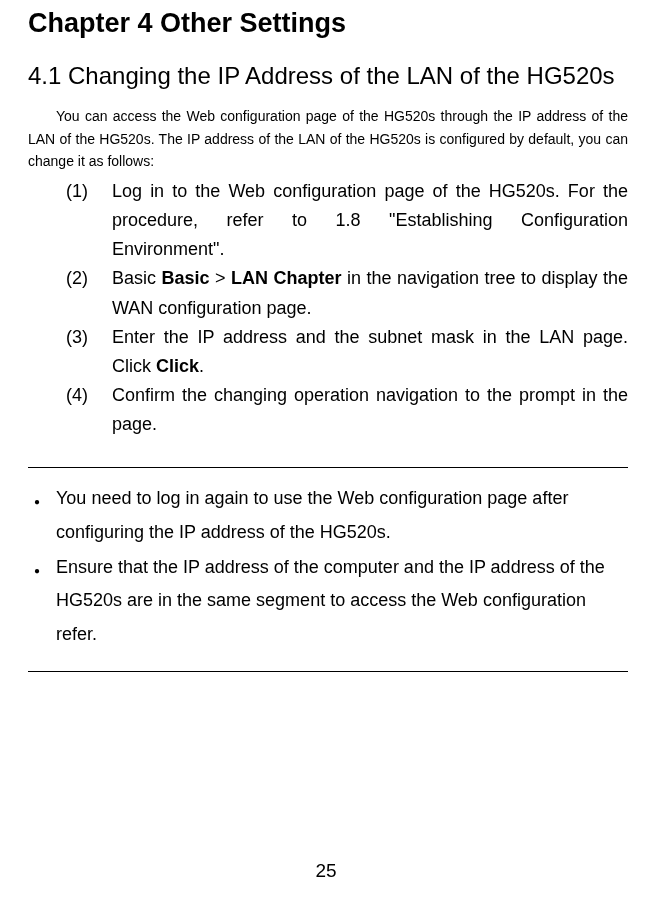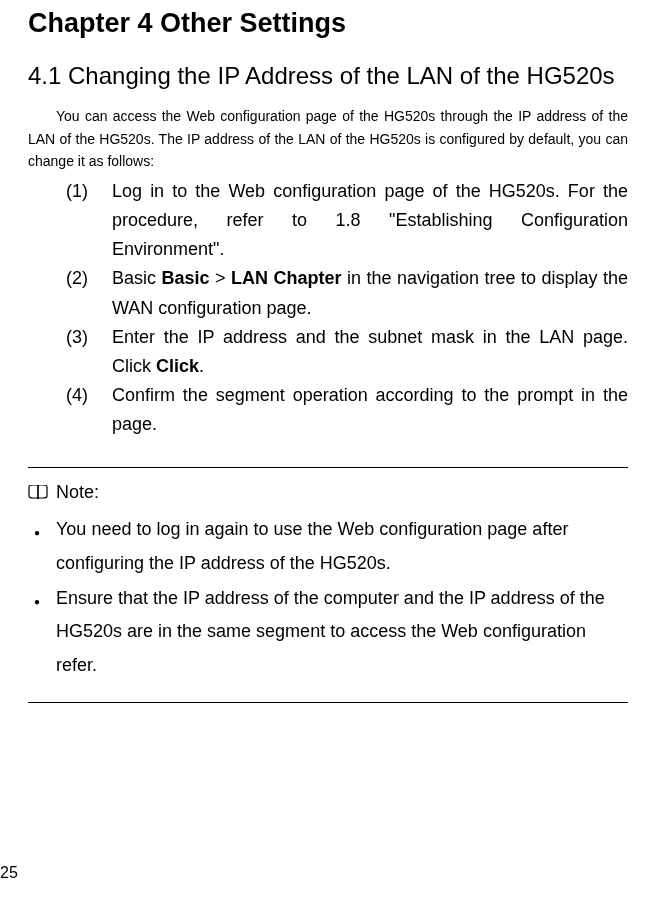"Confirm the segment operation according" div.step-body { text: segment operation according -> changing operation navigation }
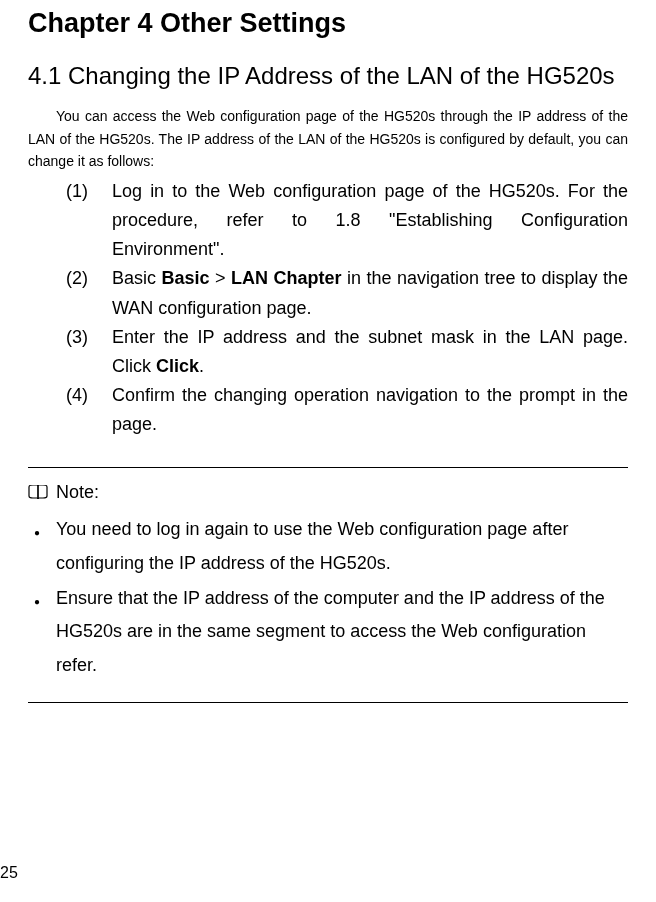"Note:" div.note-header { html: <div> <span> <svg> <path></path> <path></path> </svg> </span> <span>Note:</span> </div> -> none }
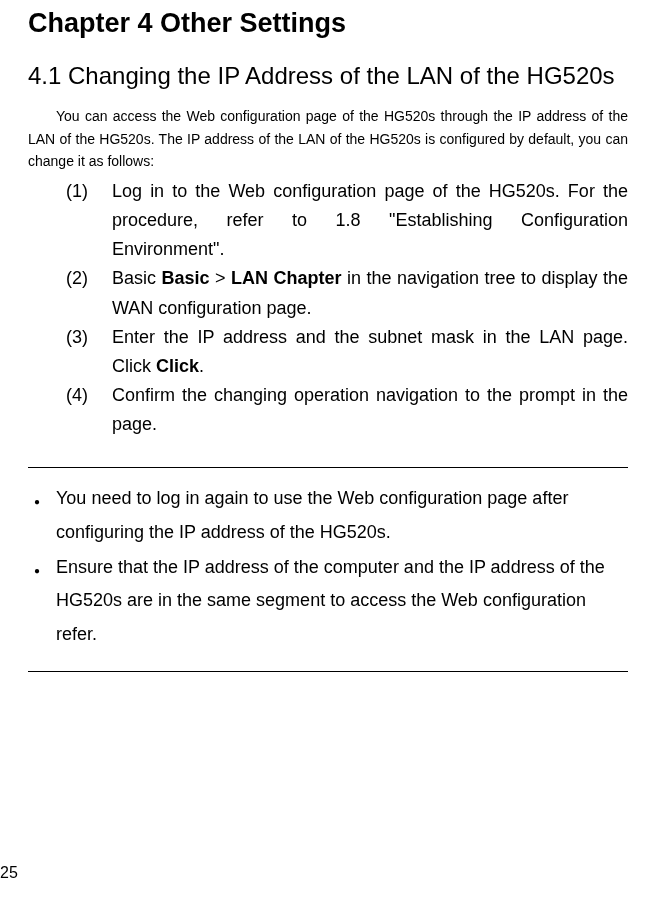"25" .page-num { font-size: 16px -> 19px; text-align: left -> center }
